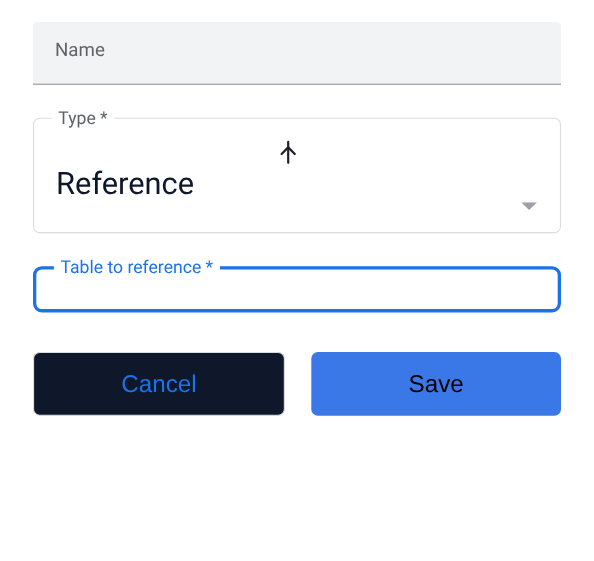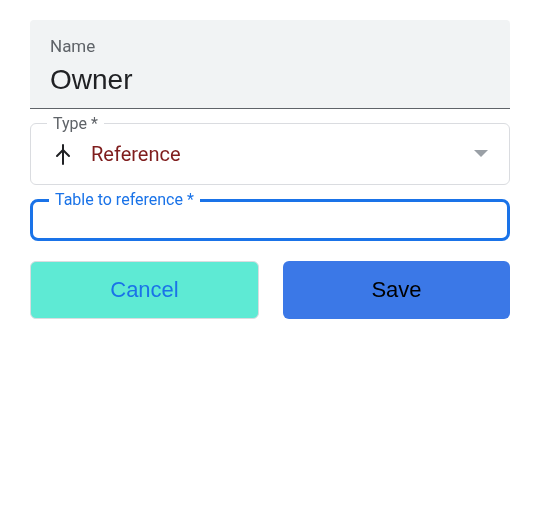"Name" .form-container { gap: 14px -> 30px }
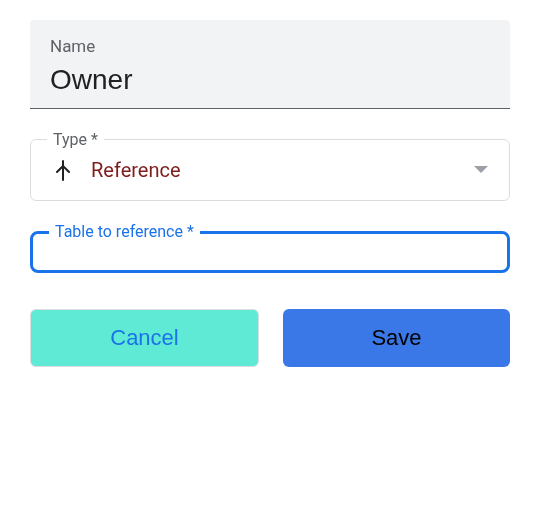"Owner" input.filled-field-value { html: <input> -> none }
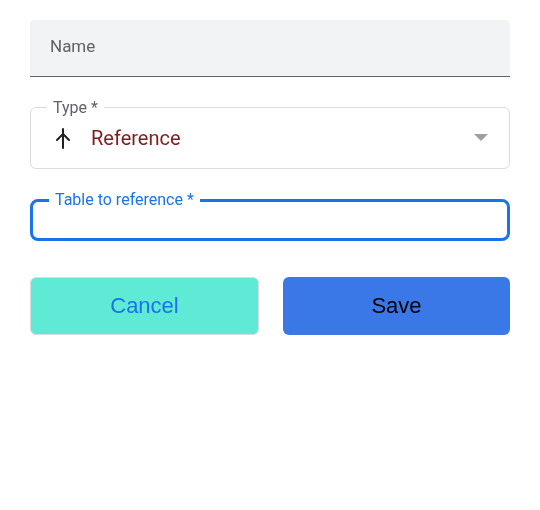"Type *" .outlined-field { flex-direction: none -> column }
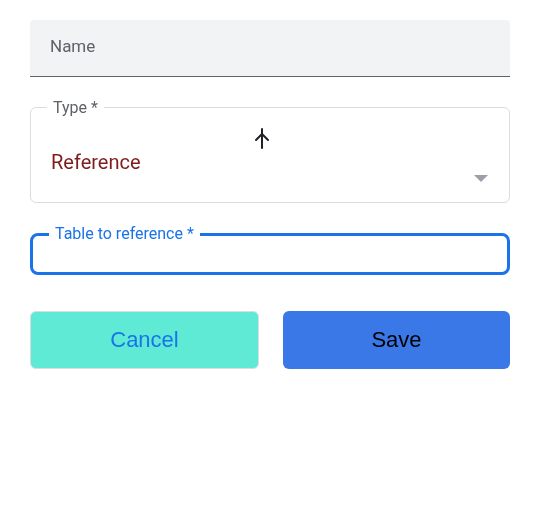"Reference" .outlined-field-value { color: #7f1d1d -> #0f172a; font-size: 20px -> 28px }
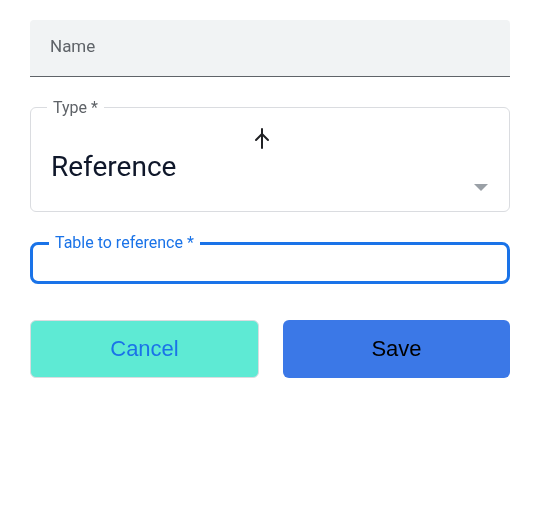"Cancel" .btn-cancel { background: #5eead4 -> #0f172a }
